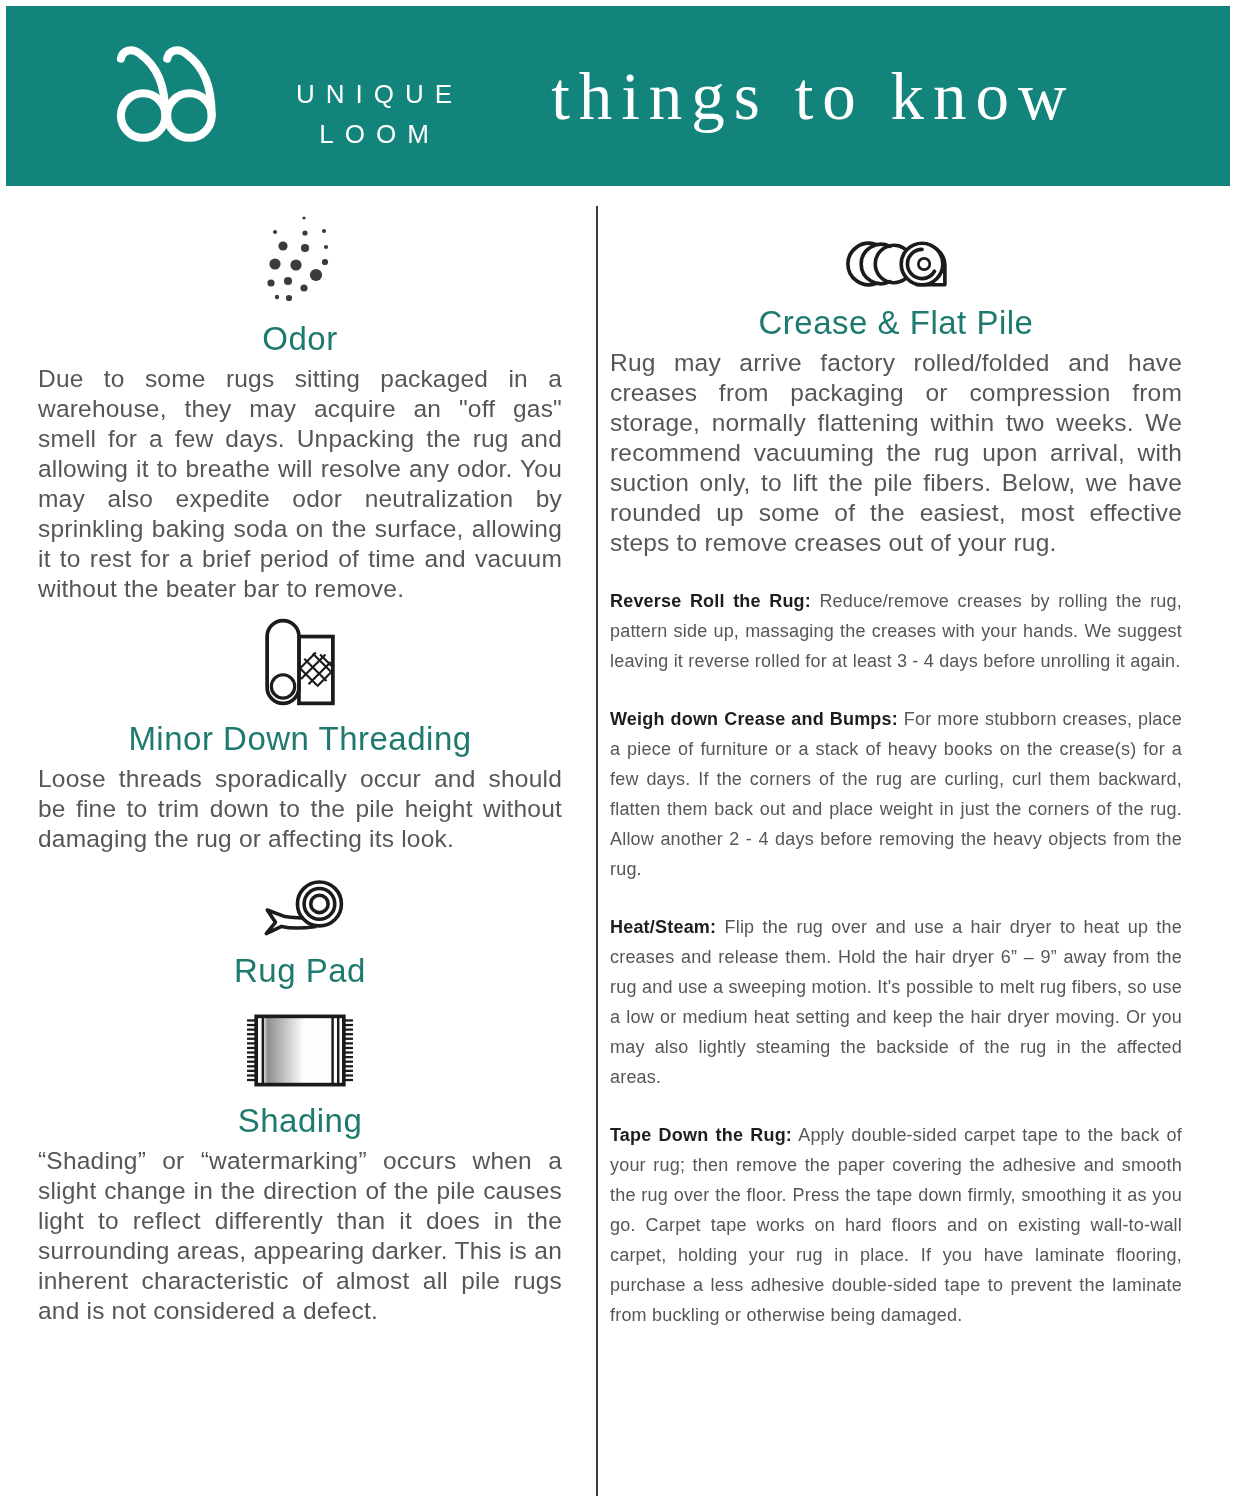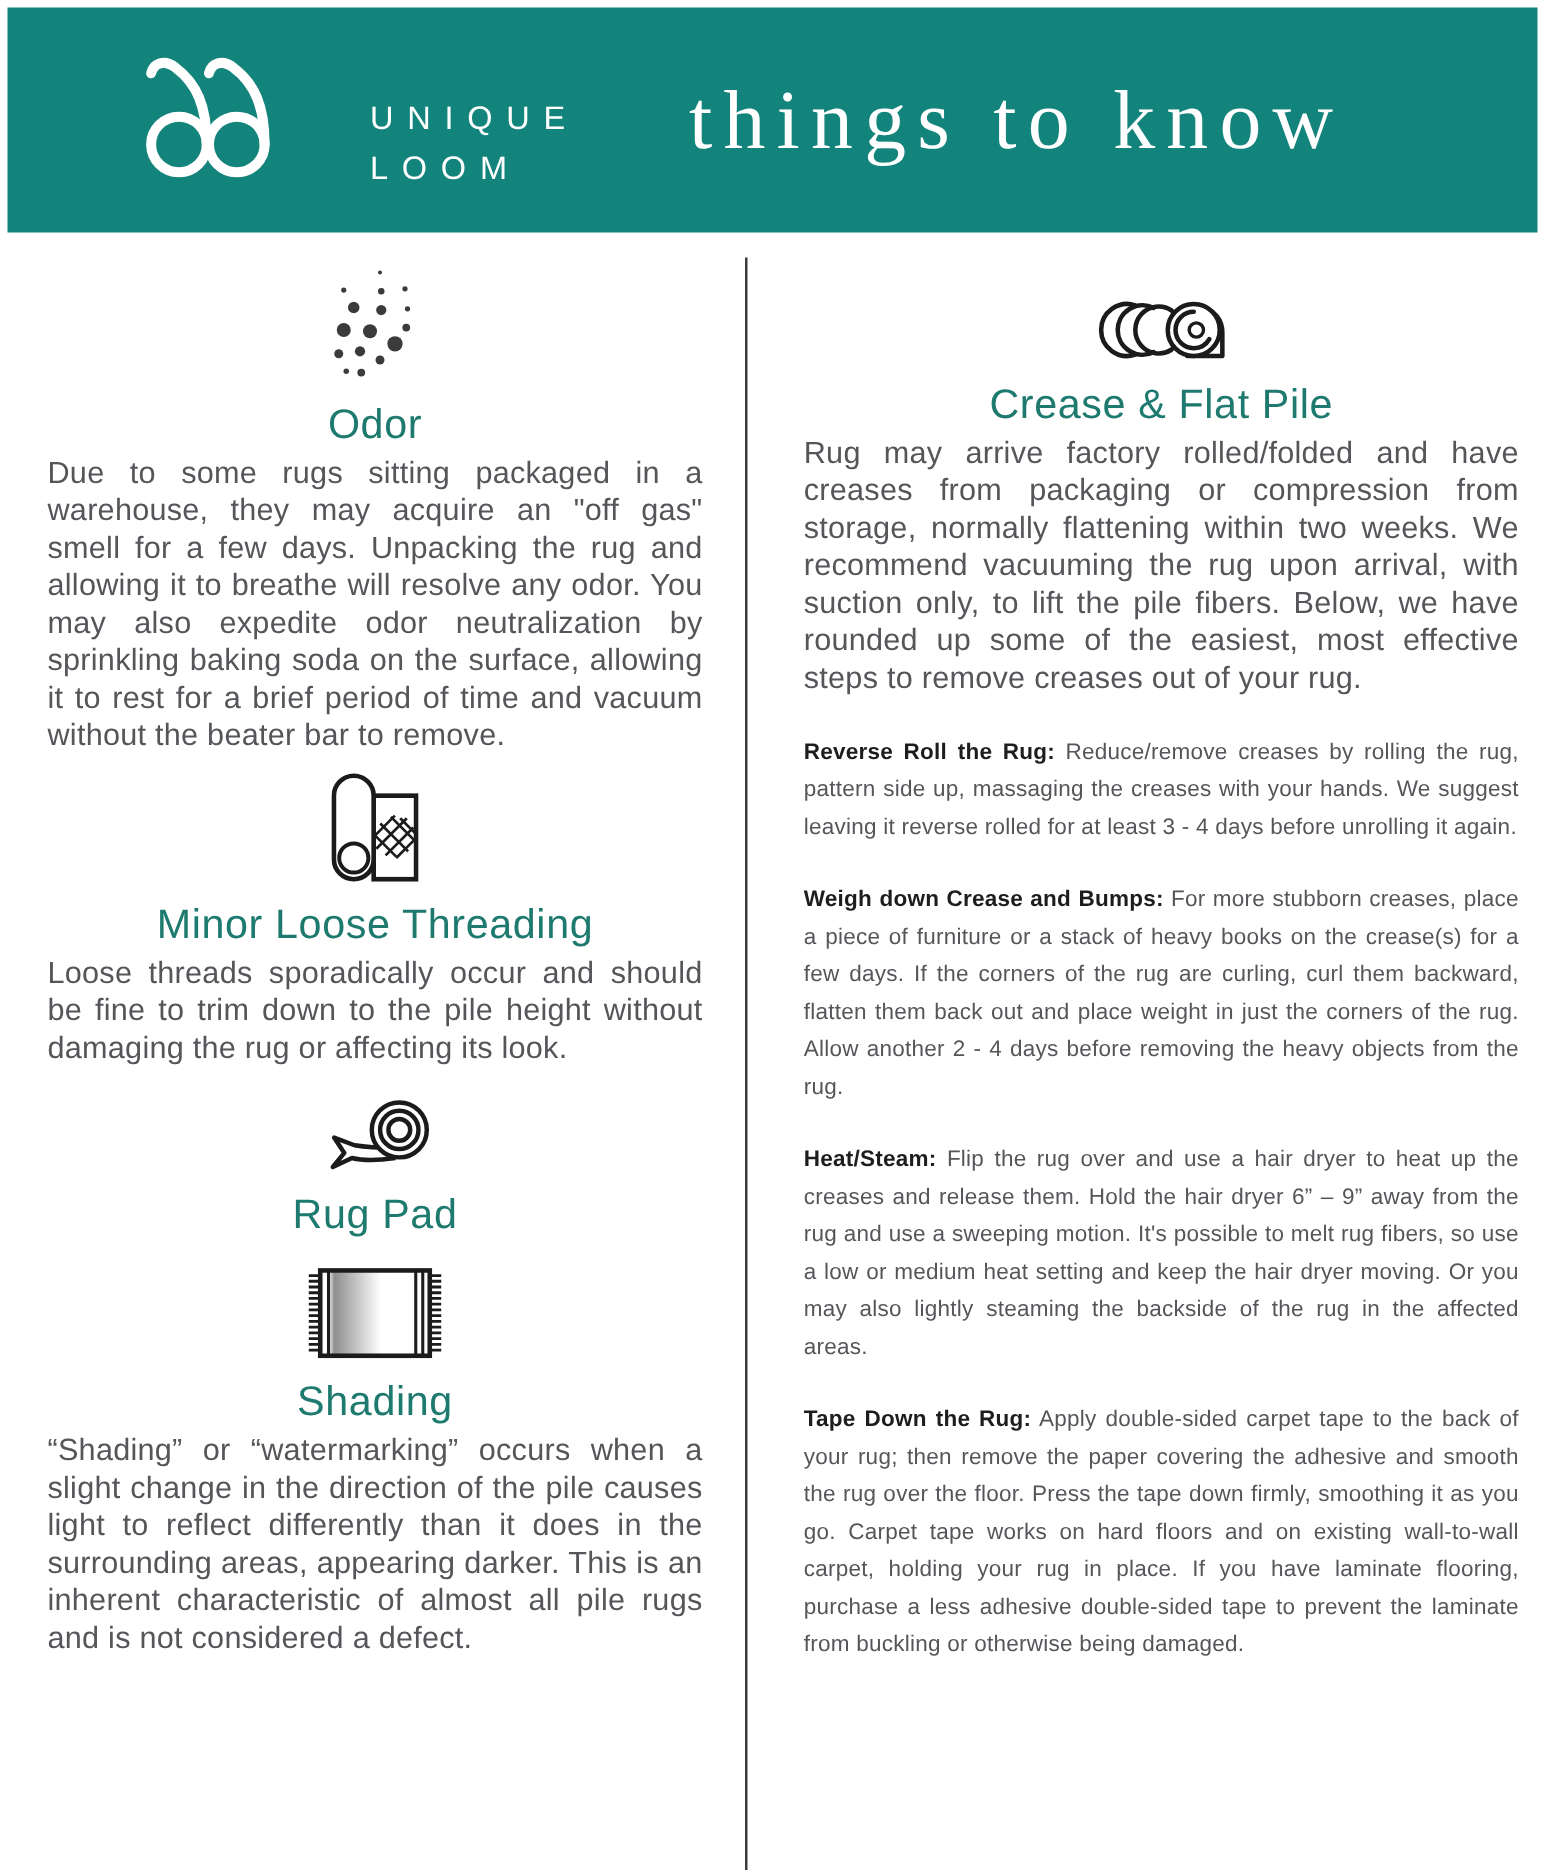"UNIQUE" .brand-text { text-align: none -> center }
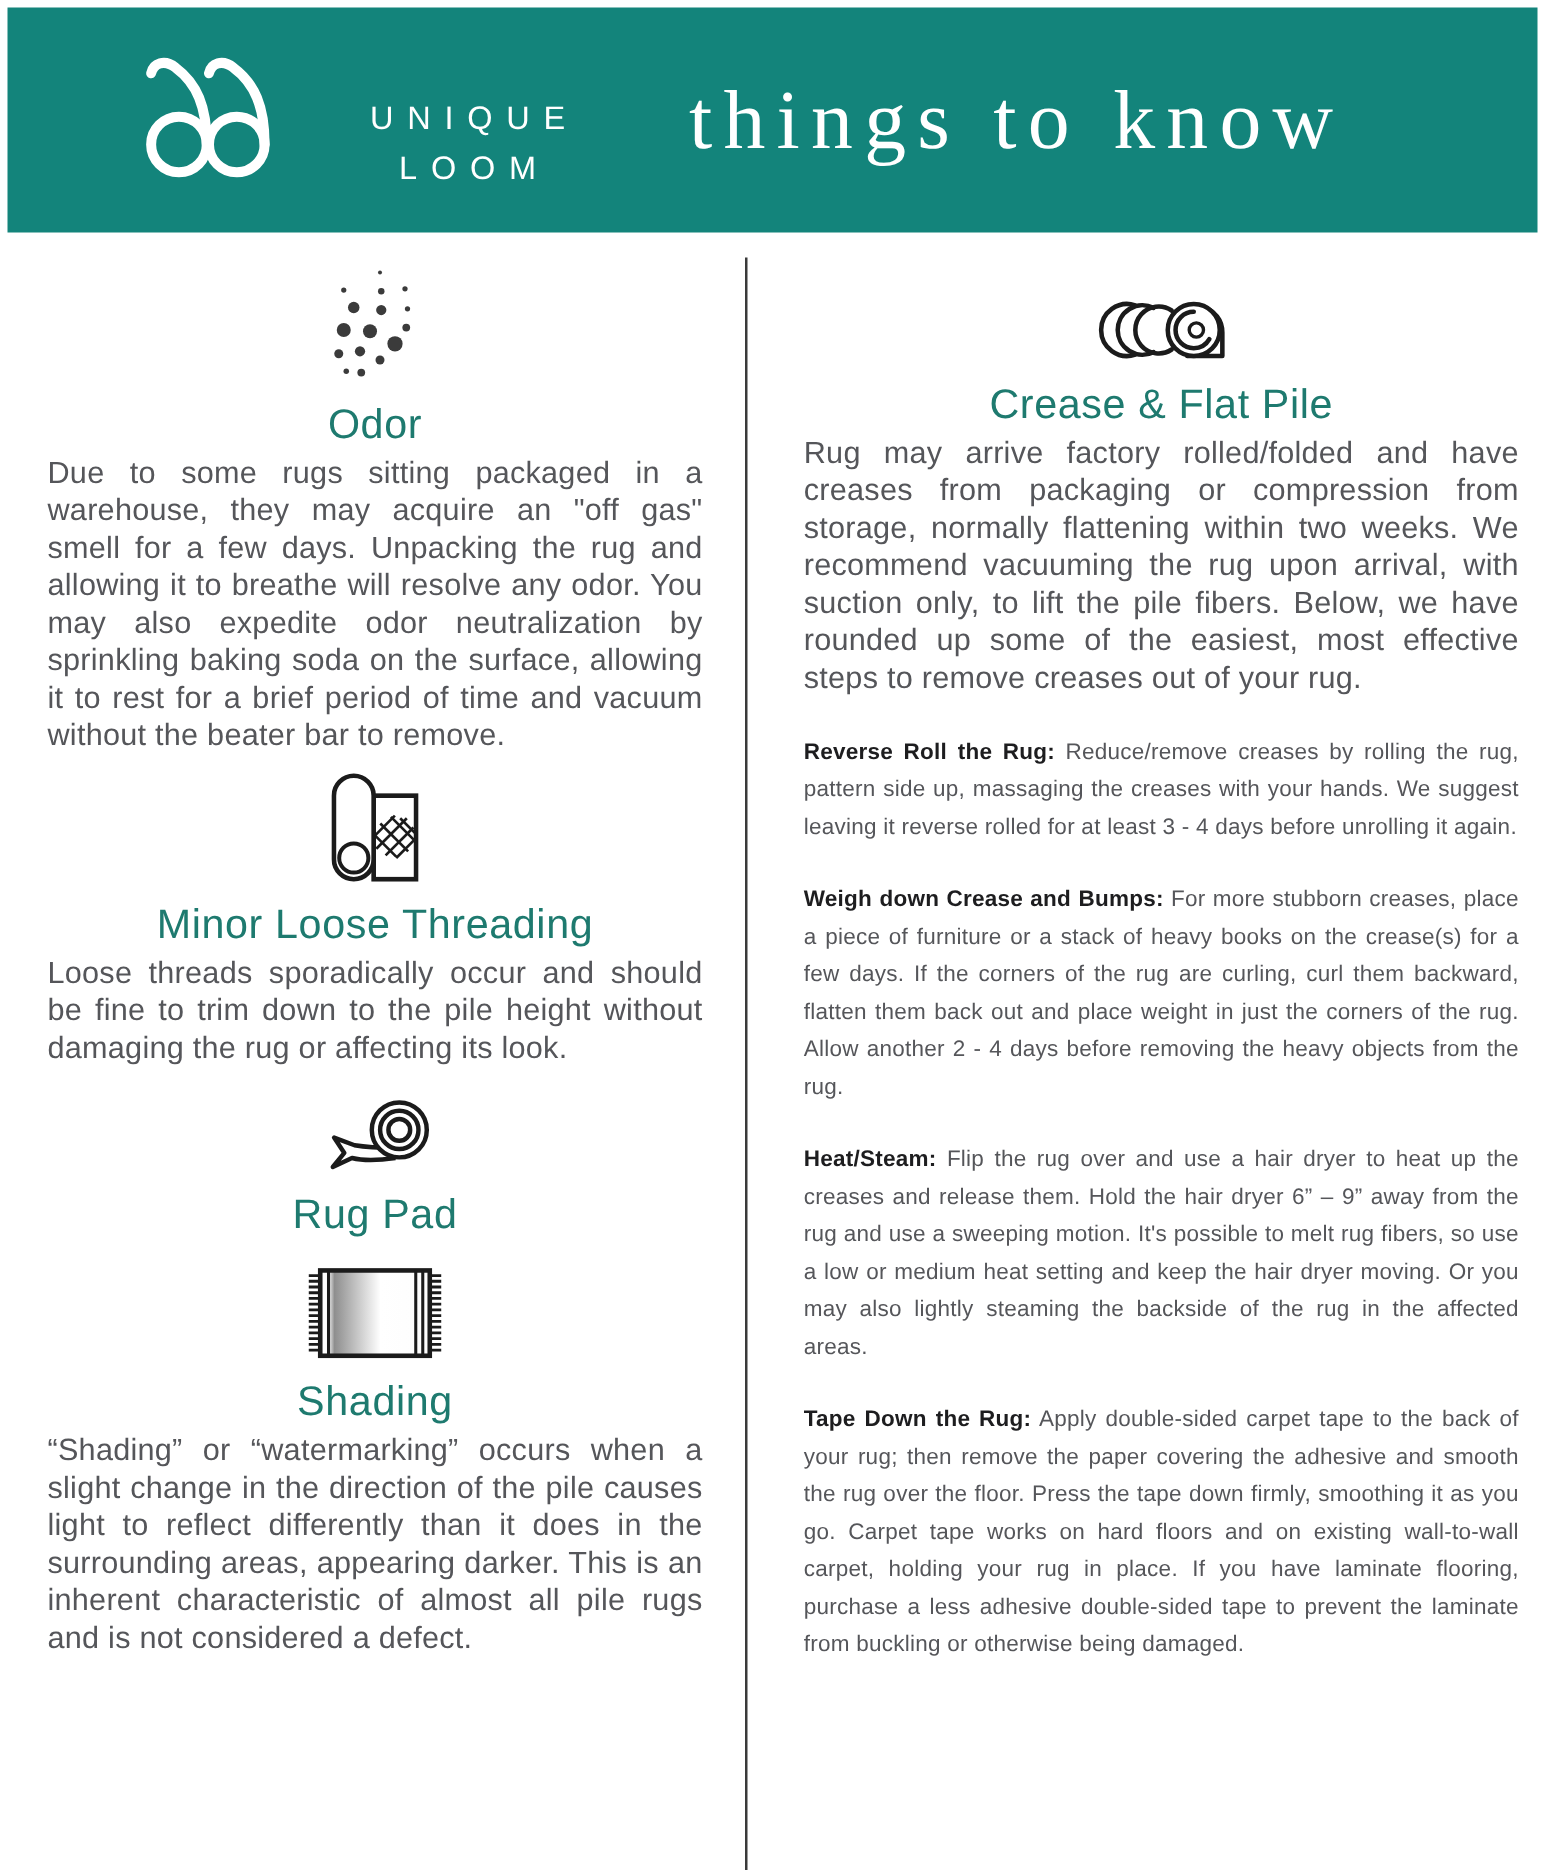"Crease & Flat Pile" .col-right { margin-left: 45px -> 12px }
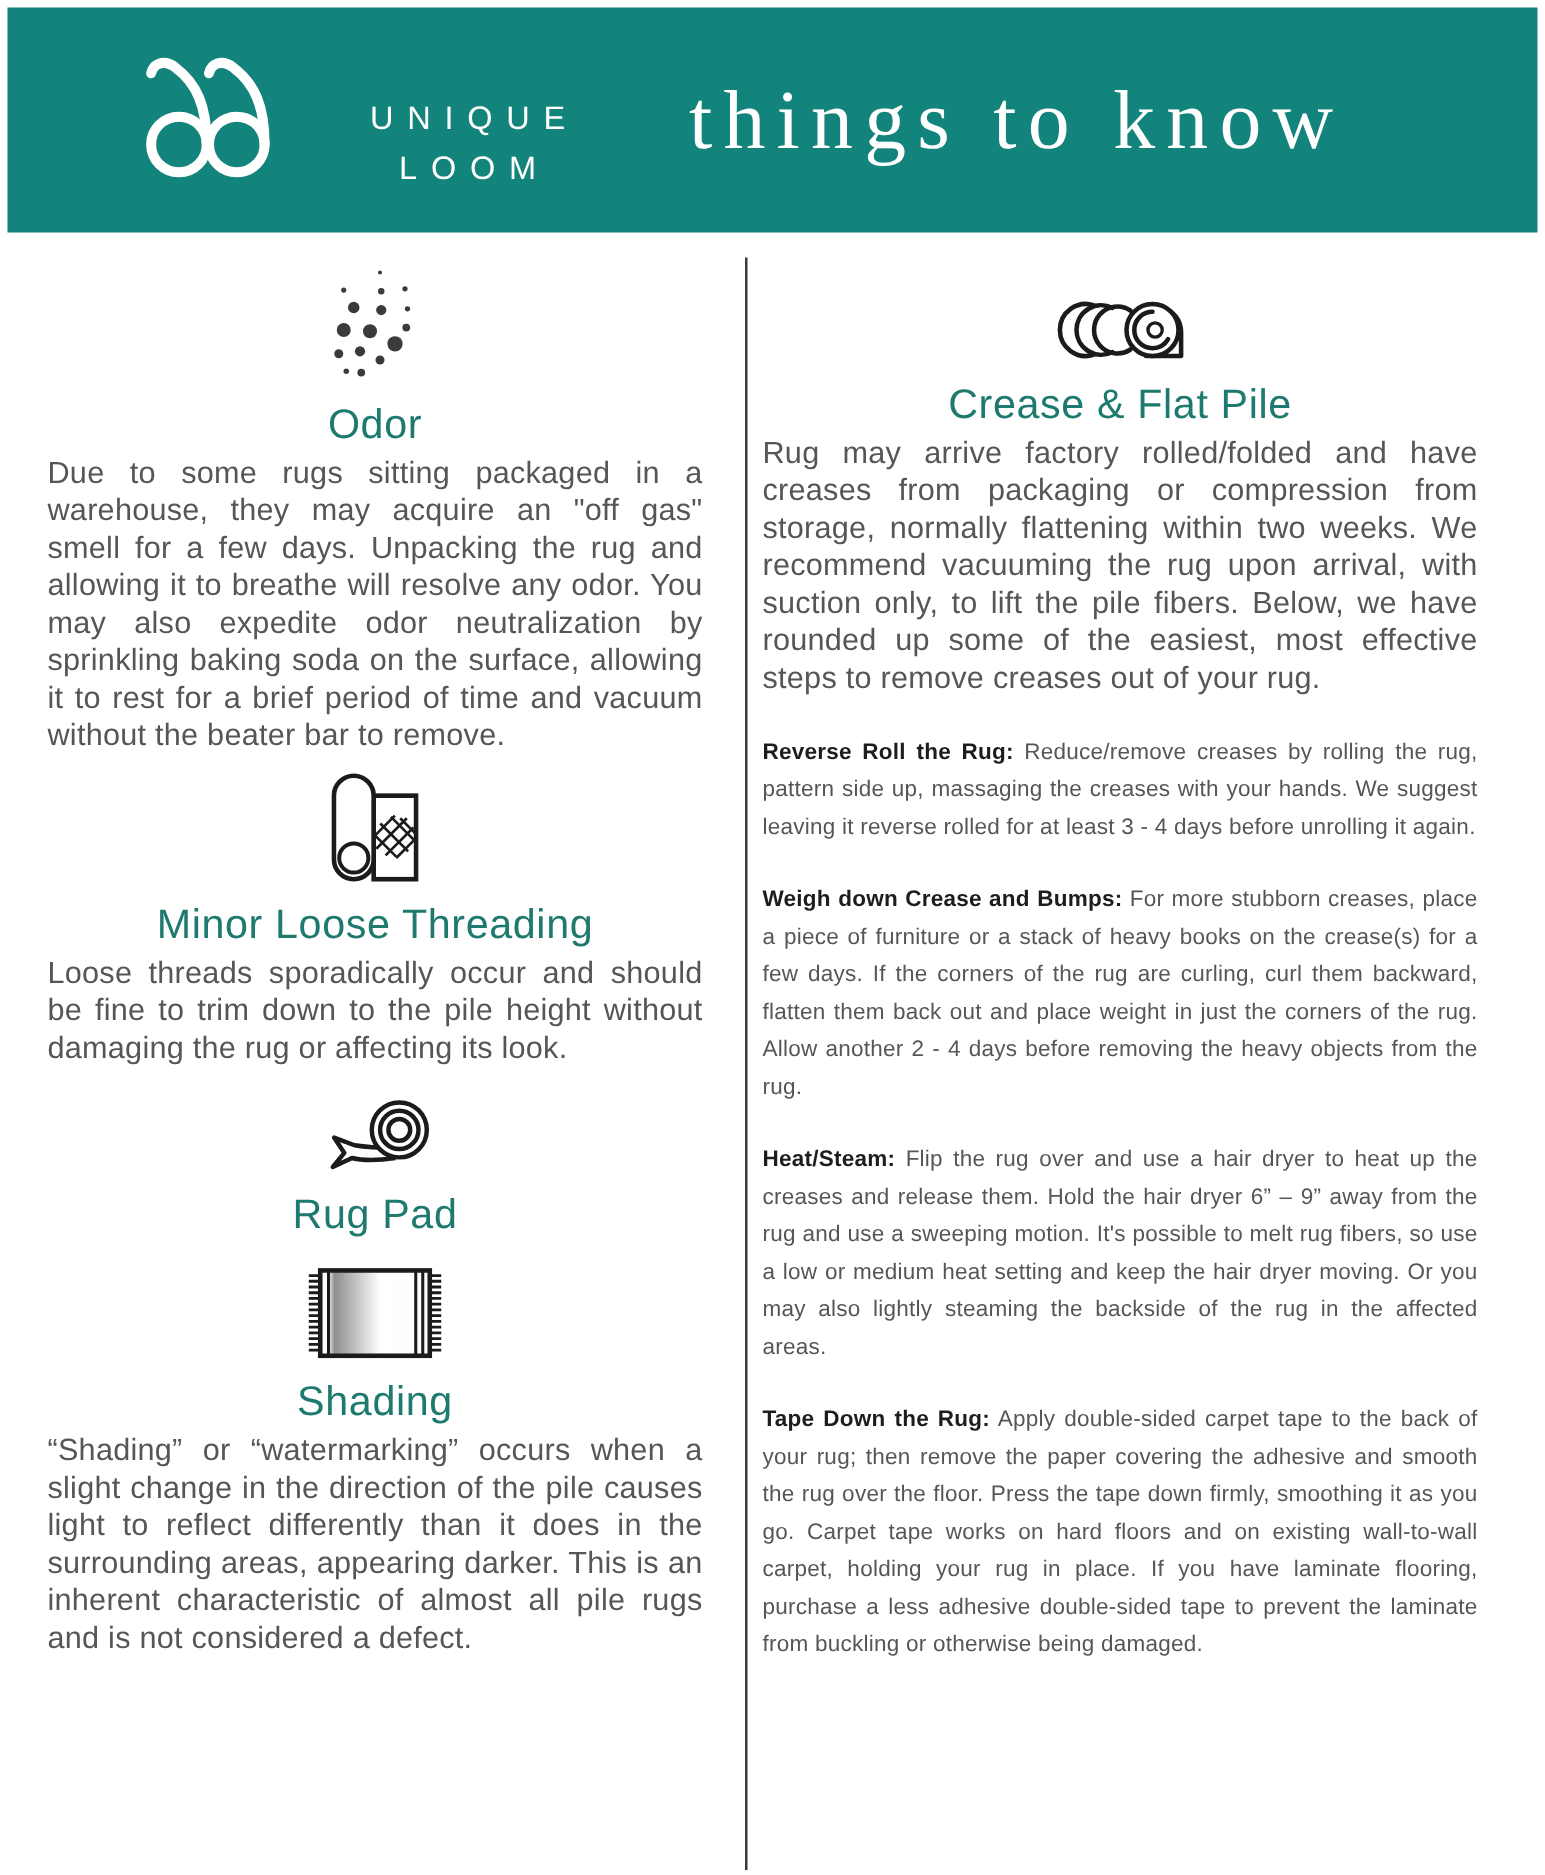"Minor Loose Threading" h2.heading { text: Loose -> Down }
